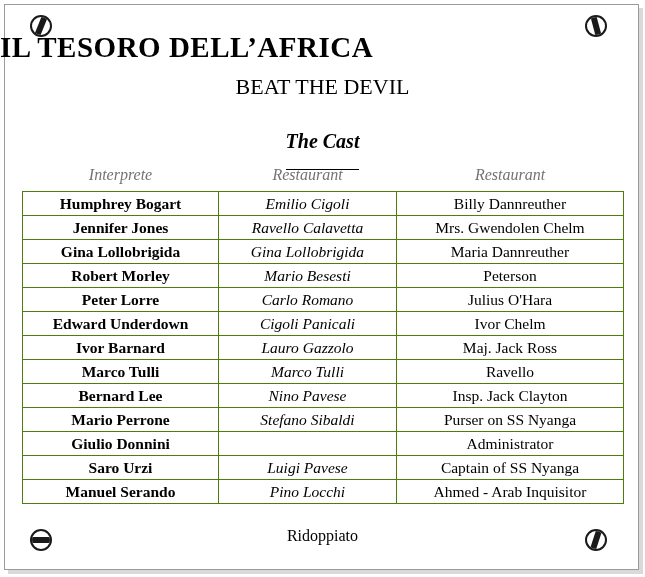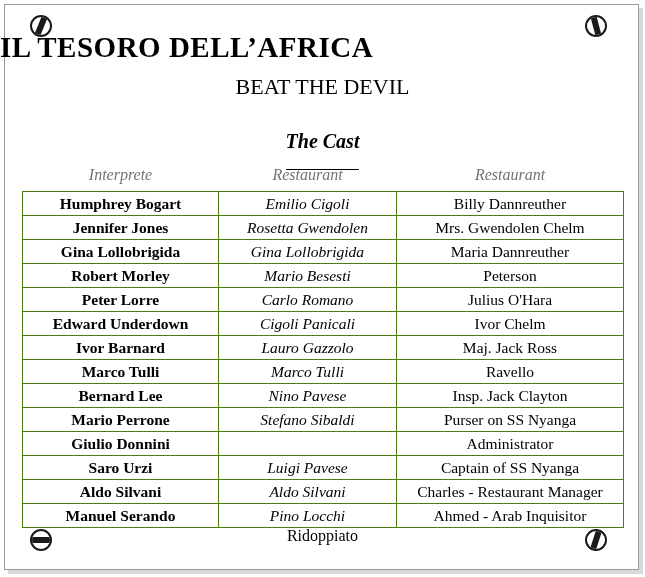"Rosetta Gwendolen" td.col-doppiatore { text: Rosetta Gwendolen -> Ravello Calavetta }
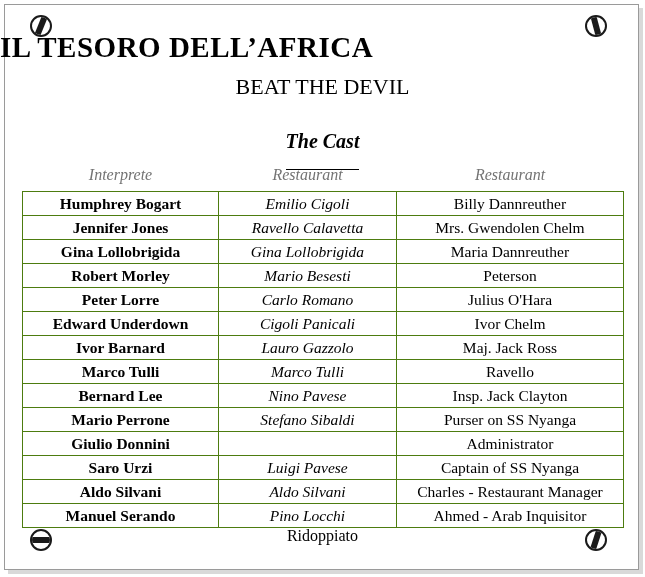"Aldo Silvani" tr { html: <tr> <td>Aldo Silvani</td> <td>Aldo Silvani</td> <td>Charles - Restaurant Manager</td> </tr> -> none }
